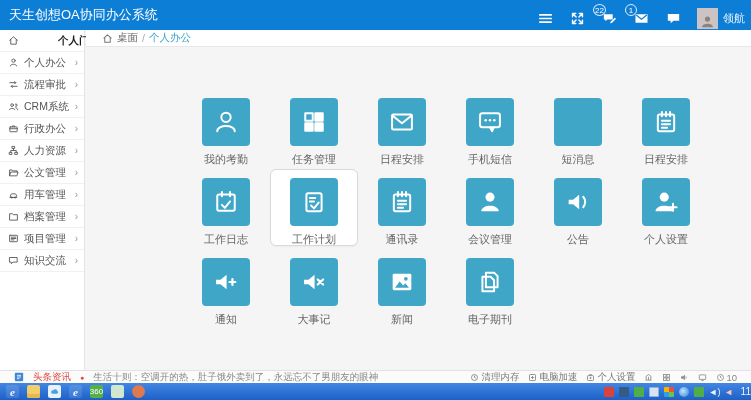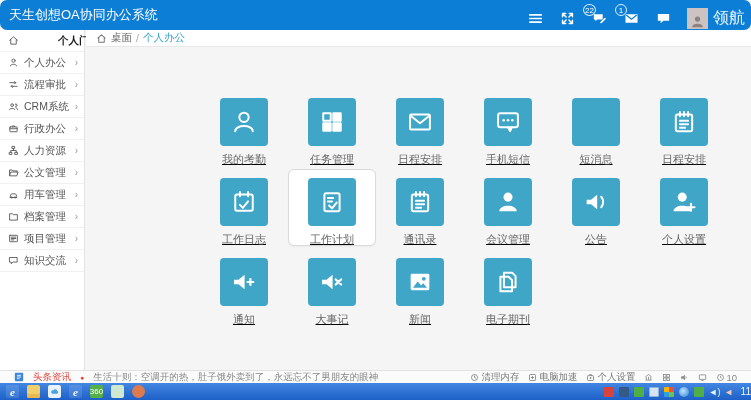"天生创想OA协同办公系统" .hdr { border-radius: 7px -> none }
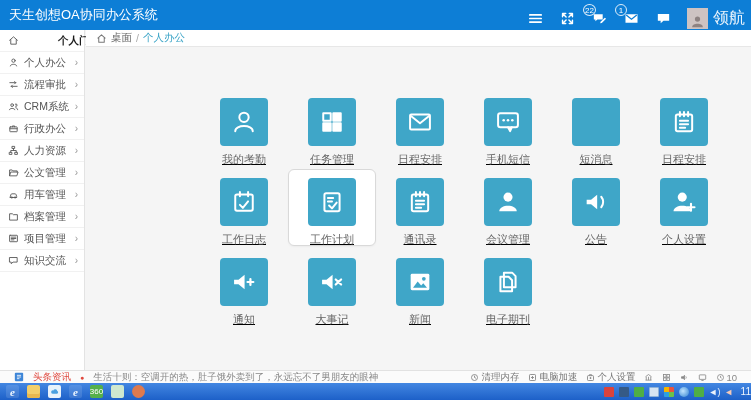"领航" .uname { font-size: 16px -> 11px }
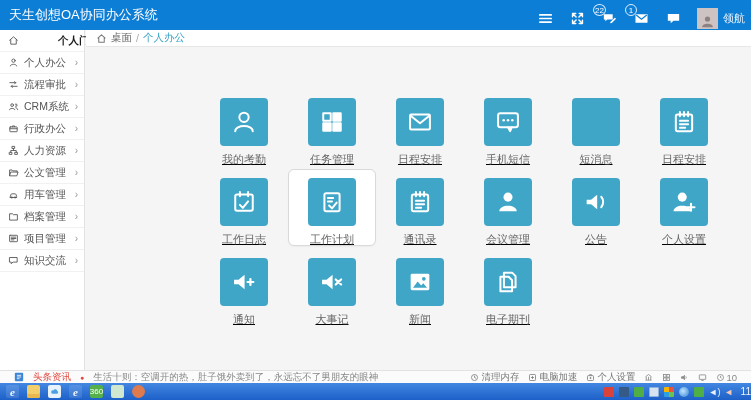"桌面" .crumb { padding-left: 10px -> 16px }
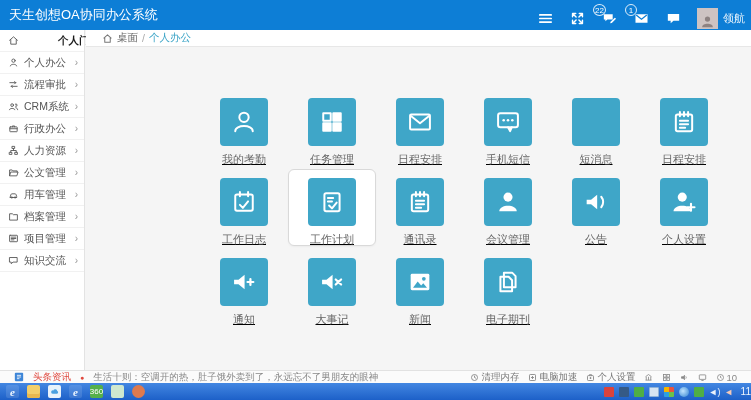"我的考勤" .grid { left: 114px -> 96px; text-decoration: underline -> none }
